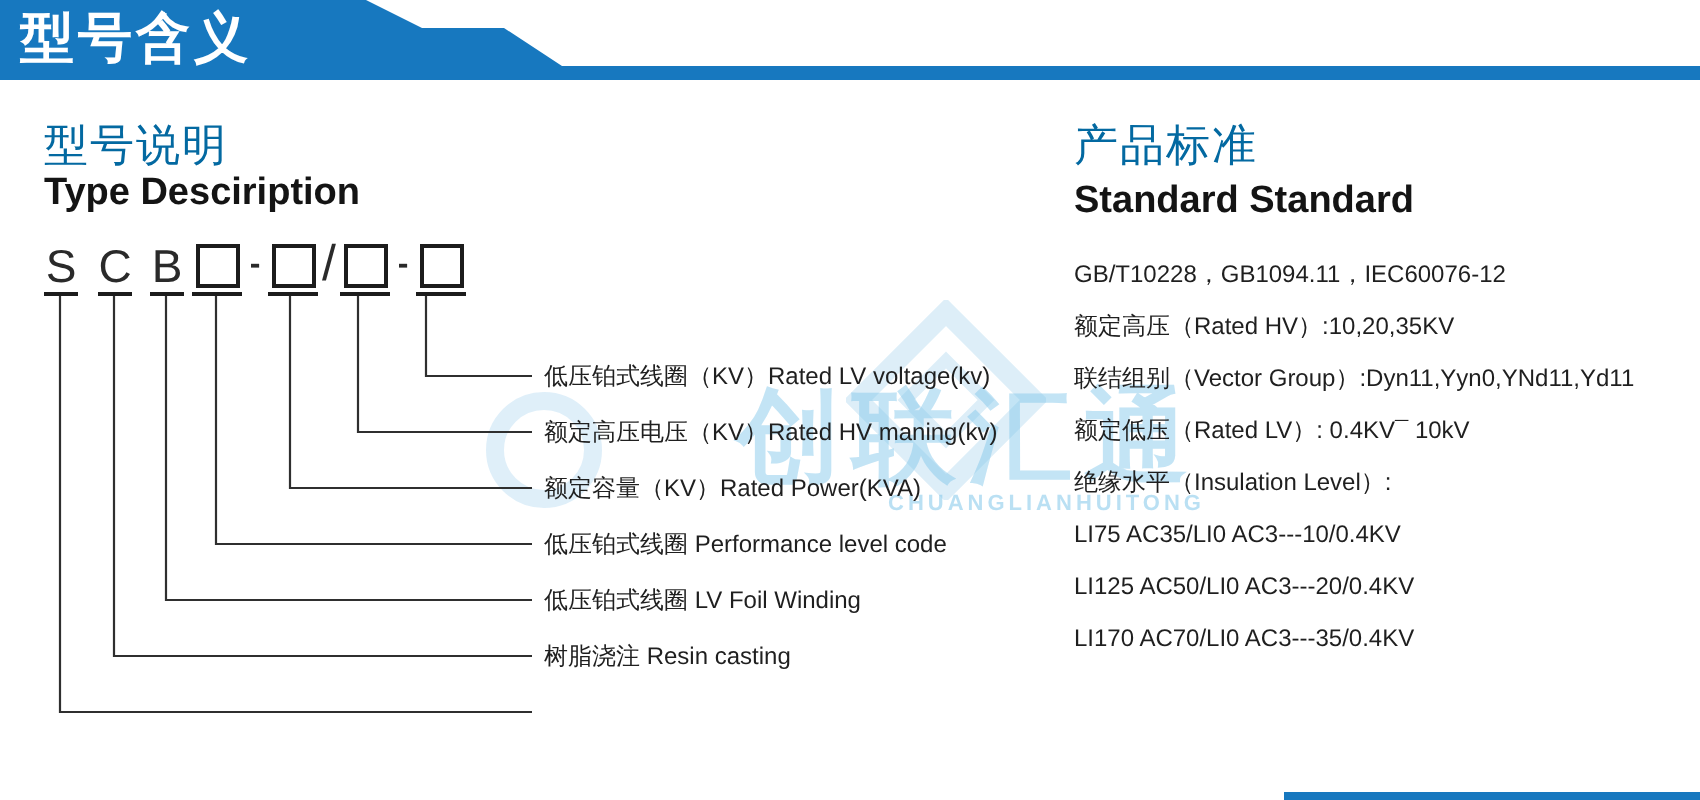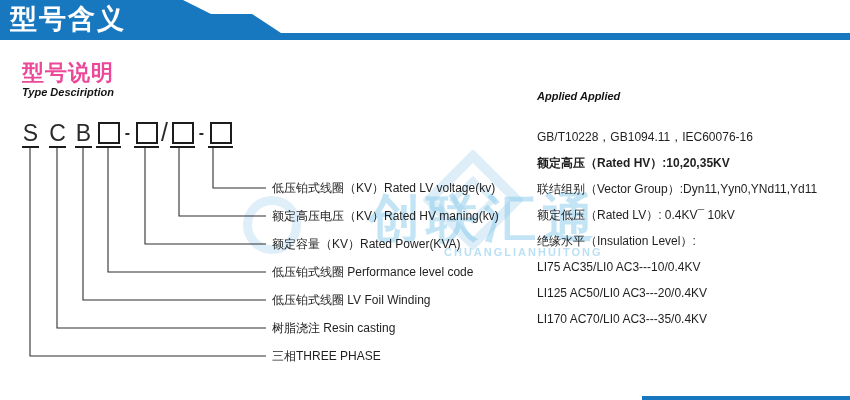"型号说明" .sec-cn { color: #ec4899 -> #0369a1; font-weight: bold -> normal }
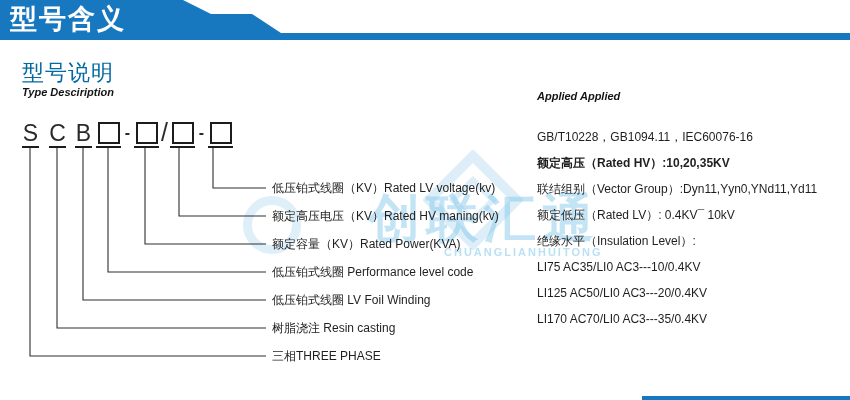"产品标准" div.sec-cn { html: none -> <div>产品标准</div> }
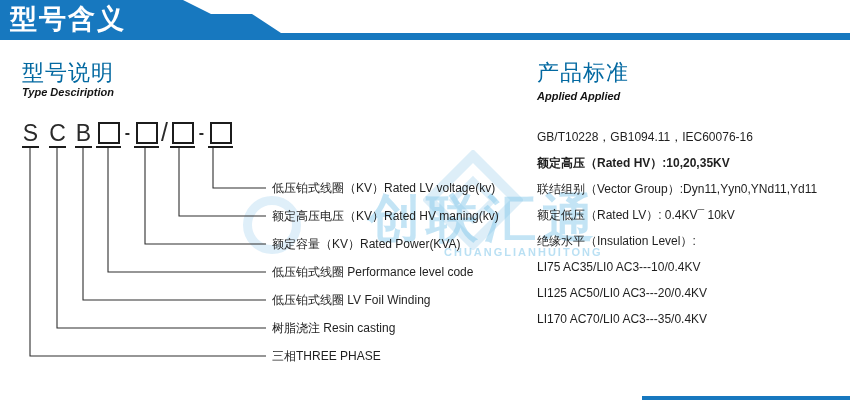"Type Desciription" .sec-en { font-size: 11px -> 19px; font-style: italic -> none }
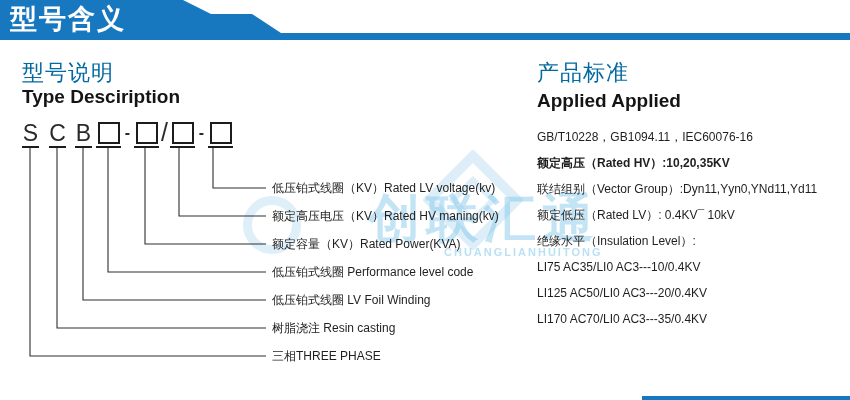"Applied Applied" div.sec-en { text: Applied Applied -> Standard Standard }
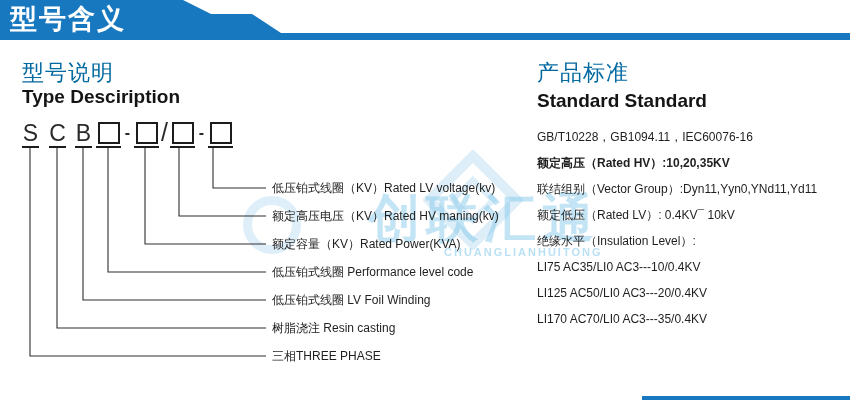"GB/T10228，GB1094.11，IEC60076-16" div.std-line { text: IEC60076-16 -> IEC60076-12 }
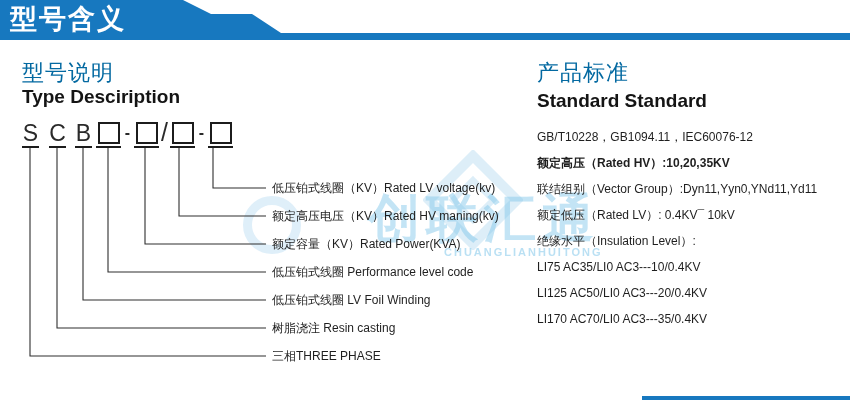"额定高压（Rated HV）:10,20,35KV" div.std-line { font-weight: bold -> none }
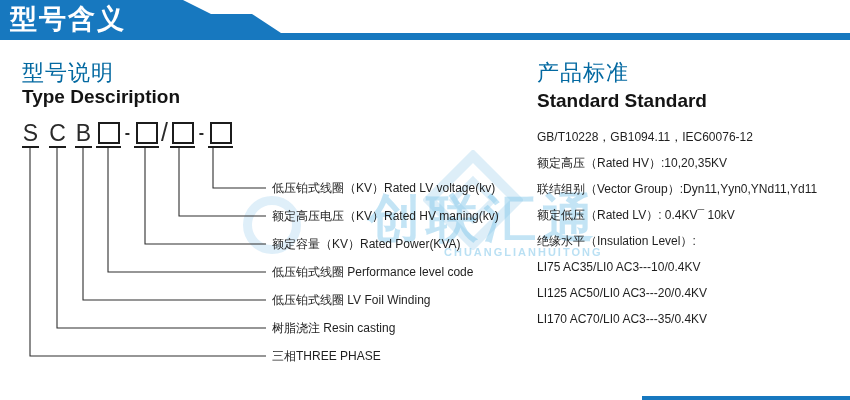"三相THREE PHASE" div.lbl { html: <div>三相THREE PHASE</div> -> none }
